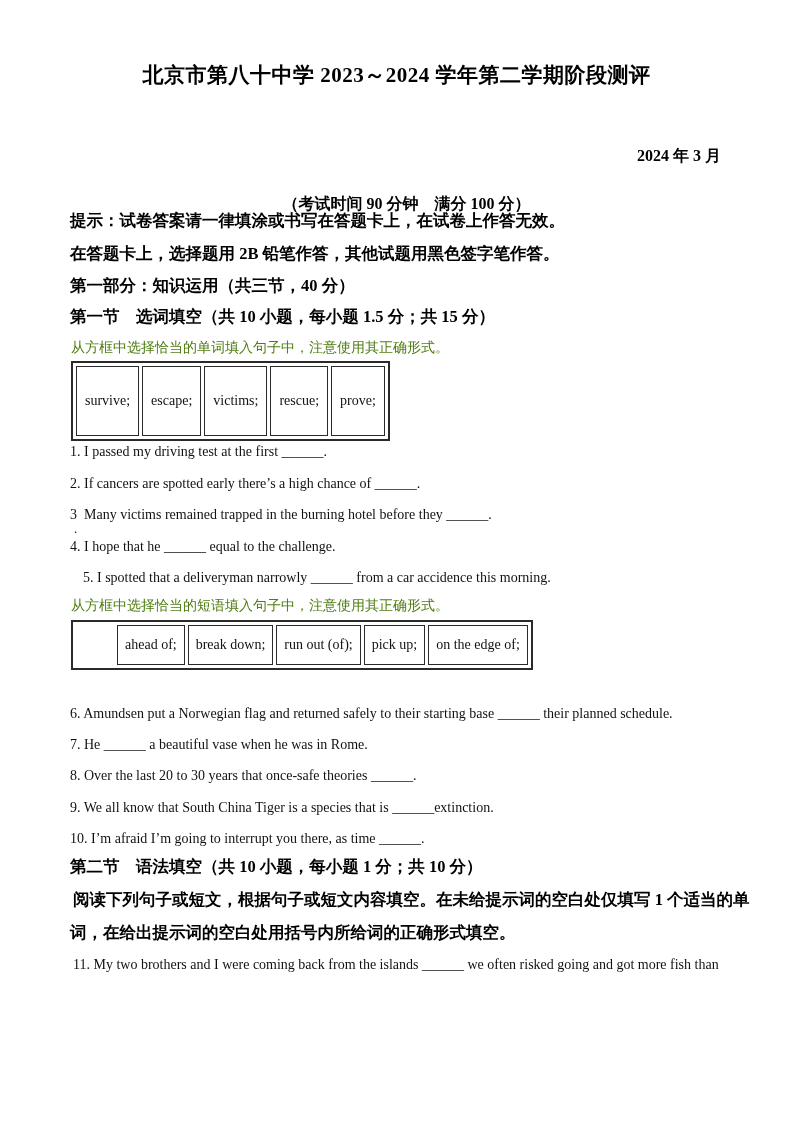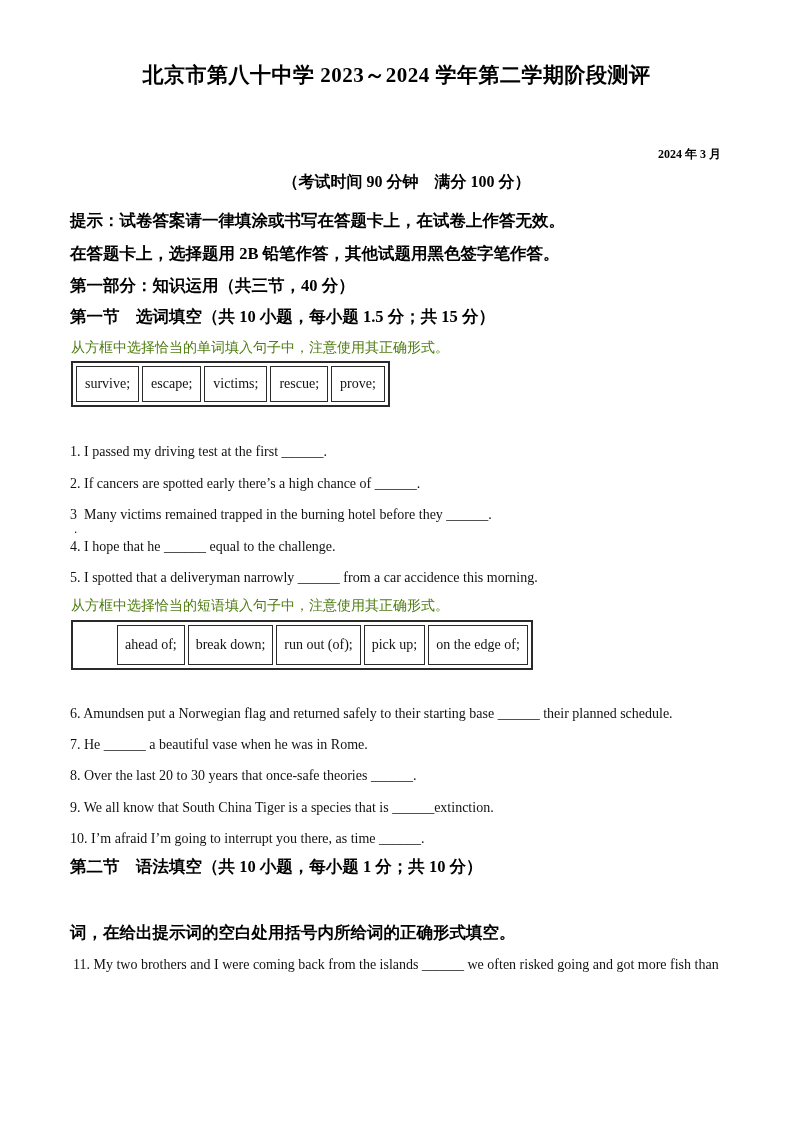"2024 年 3 月" .date { font-size: 12px -> 16px }
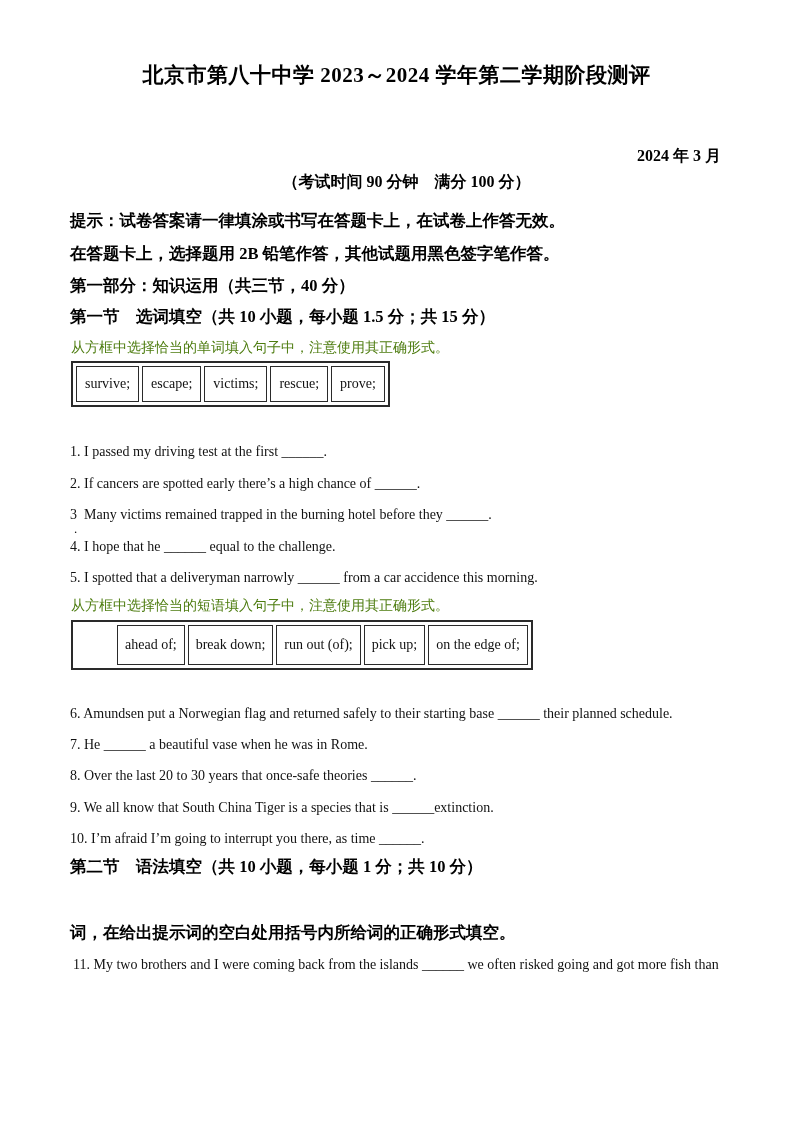"（考试时间 90 分钟 满分 100" div.abs { top: 172px -> 194px }
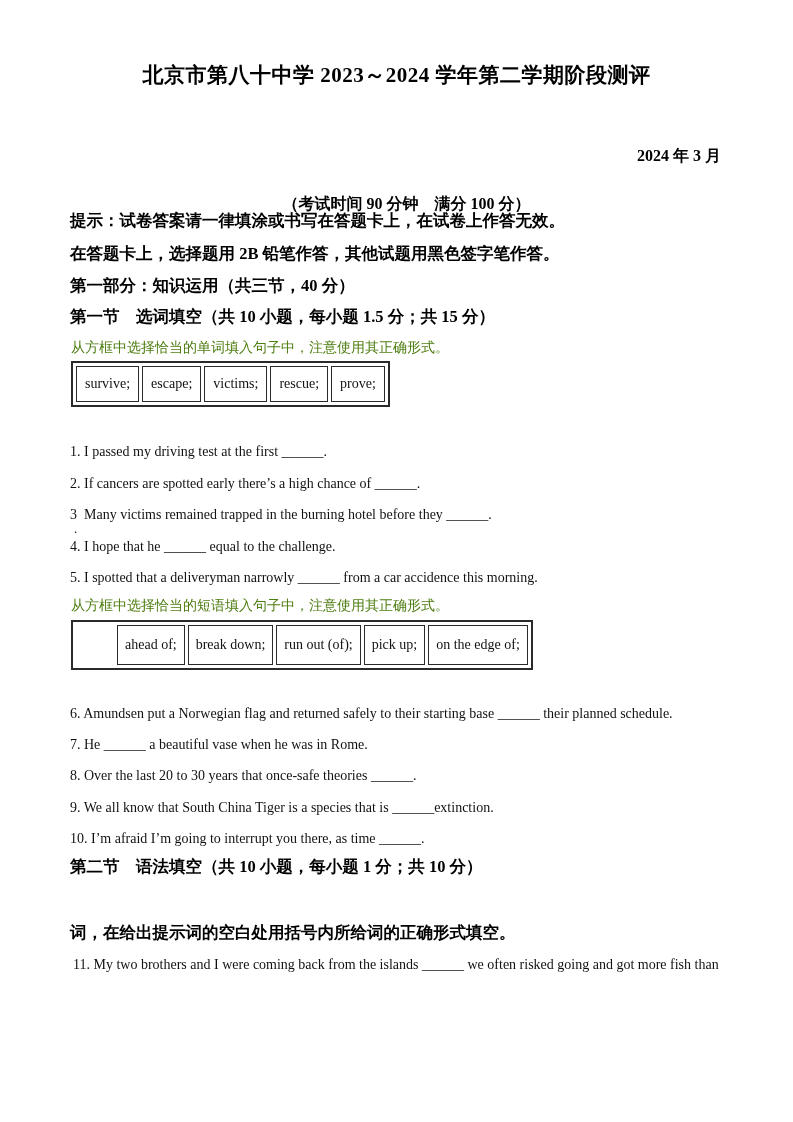"survive;" .bank.words td { padding: 9px 8px -> 26px 8px }
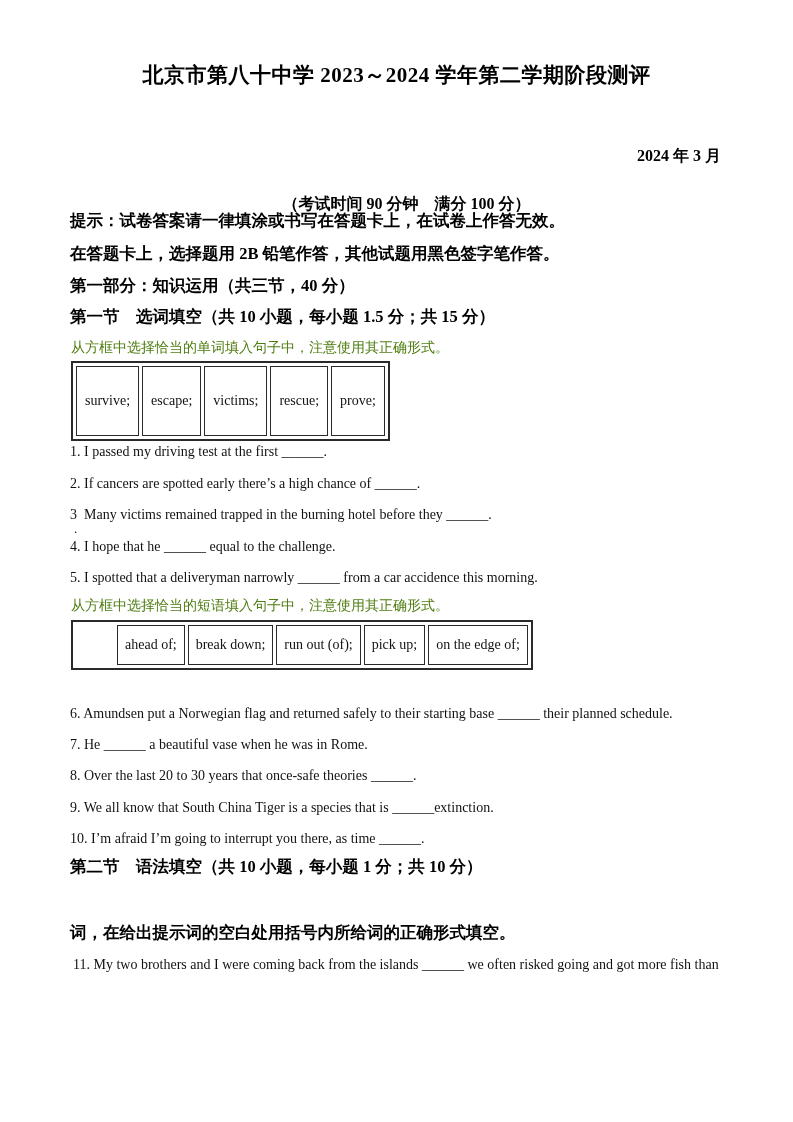"5. I spotted that a" div.abs { margin-left: none -> 13px }
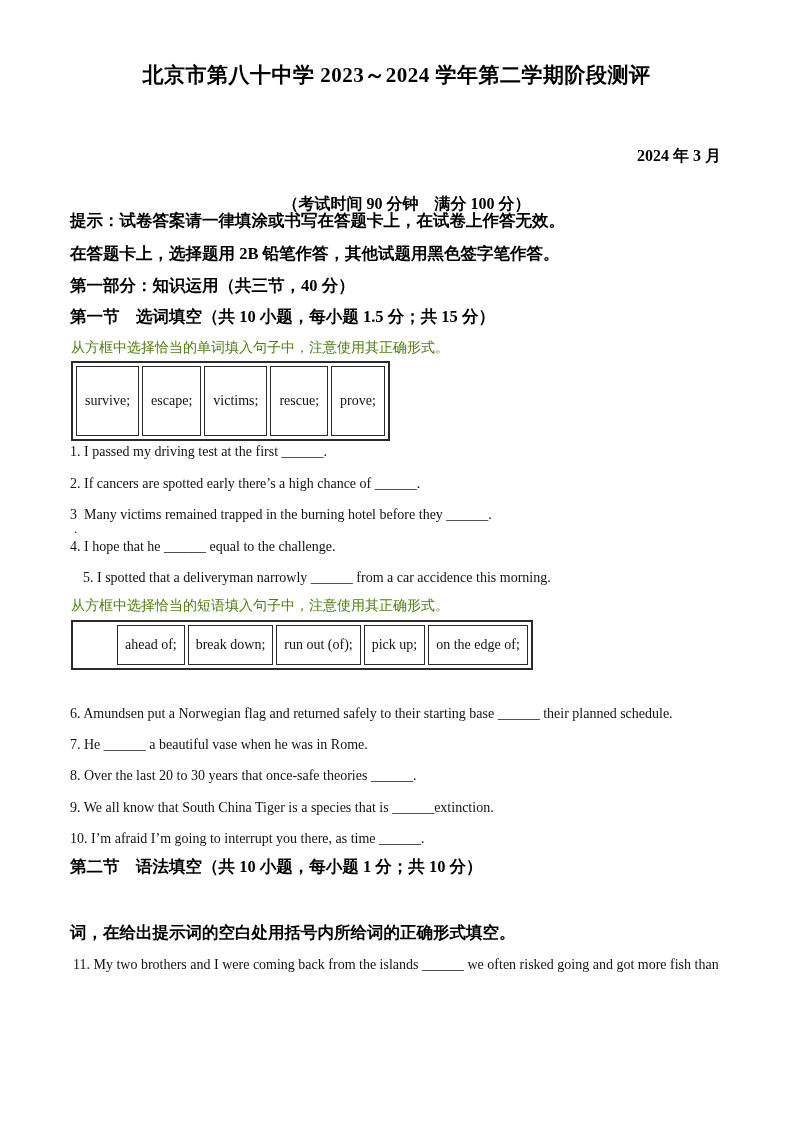"阅读下列句子或短文，根据句子或短文内容填空。在未给提示词的空白处仅填写 1" div.abs { html: none -> <div>阅读下列句子或短文，根据句子或短文内容填空。在未给提示词的空白处仅填写 1 个适当的单</div> }
